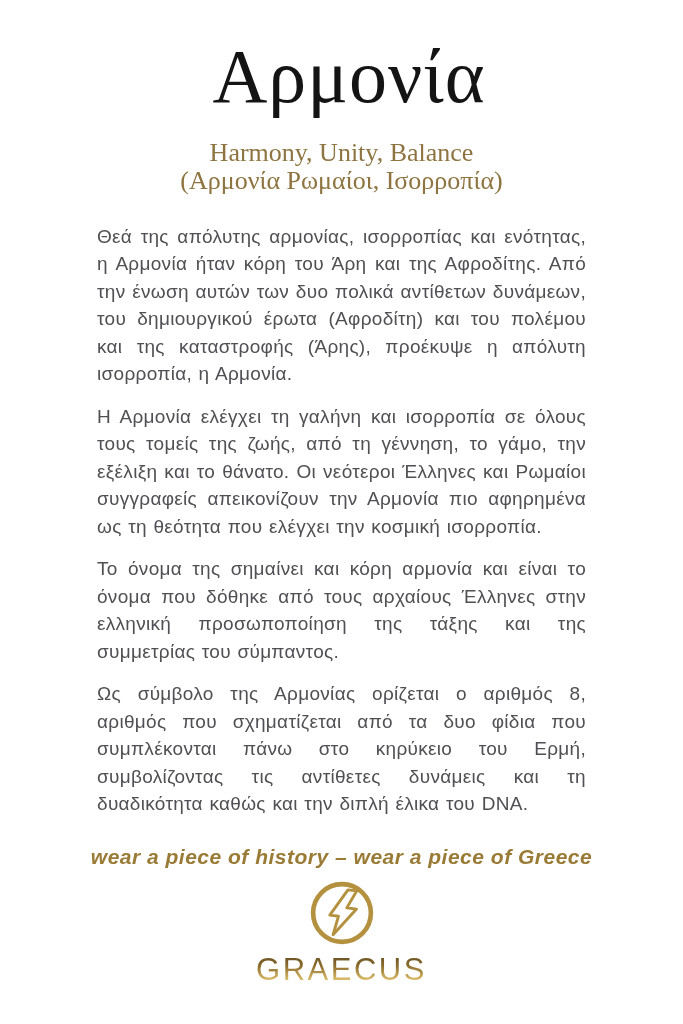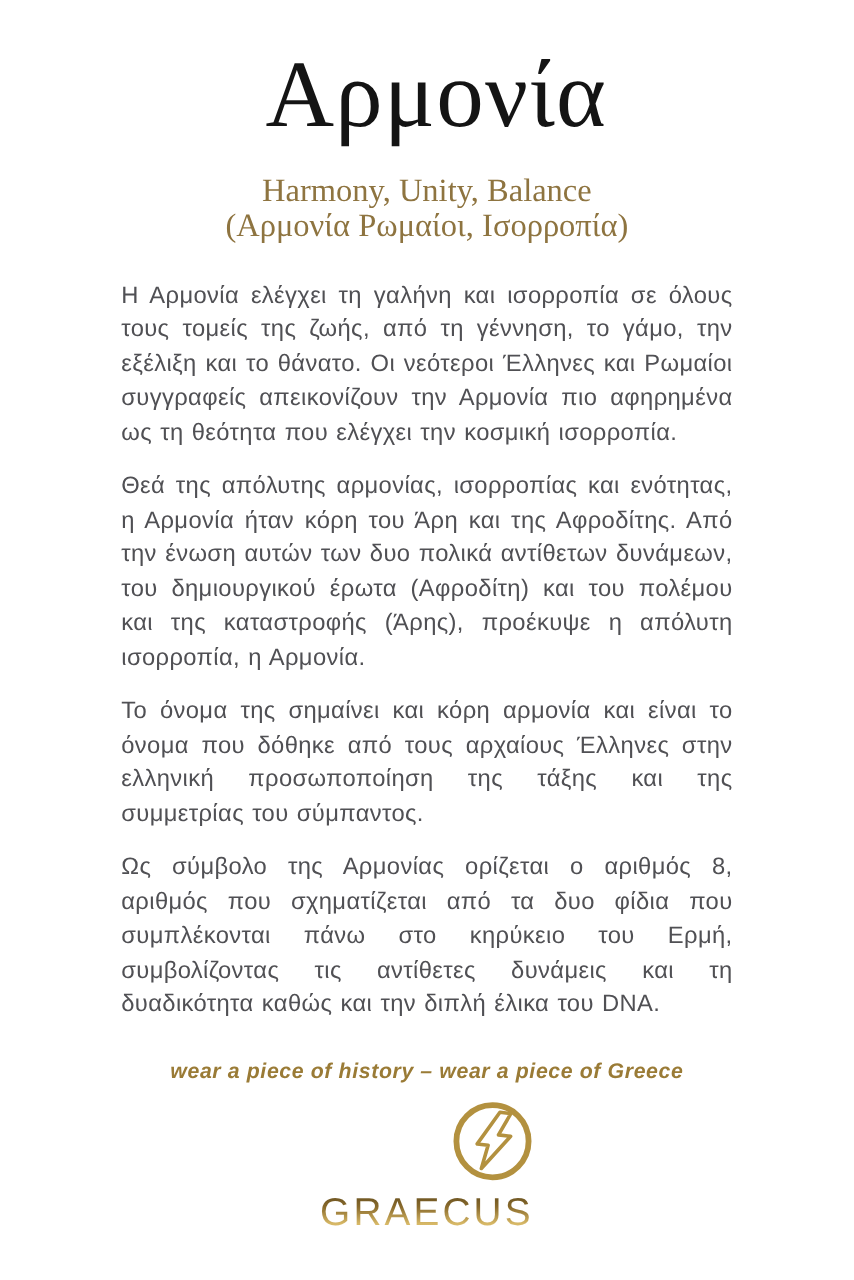"Η Αρμονία ελέγχει τη γαλήνη" p { order: before "Θεά της απόλυτης αρμονίας, ισορροπίας" -> after "Θεά της απόλυτης αρμονίας, ισορροπίας" }
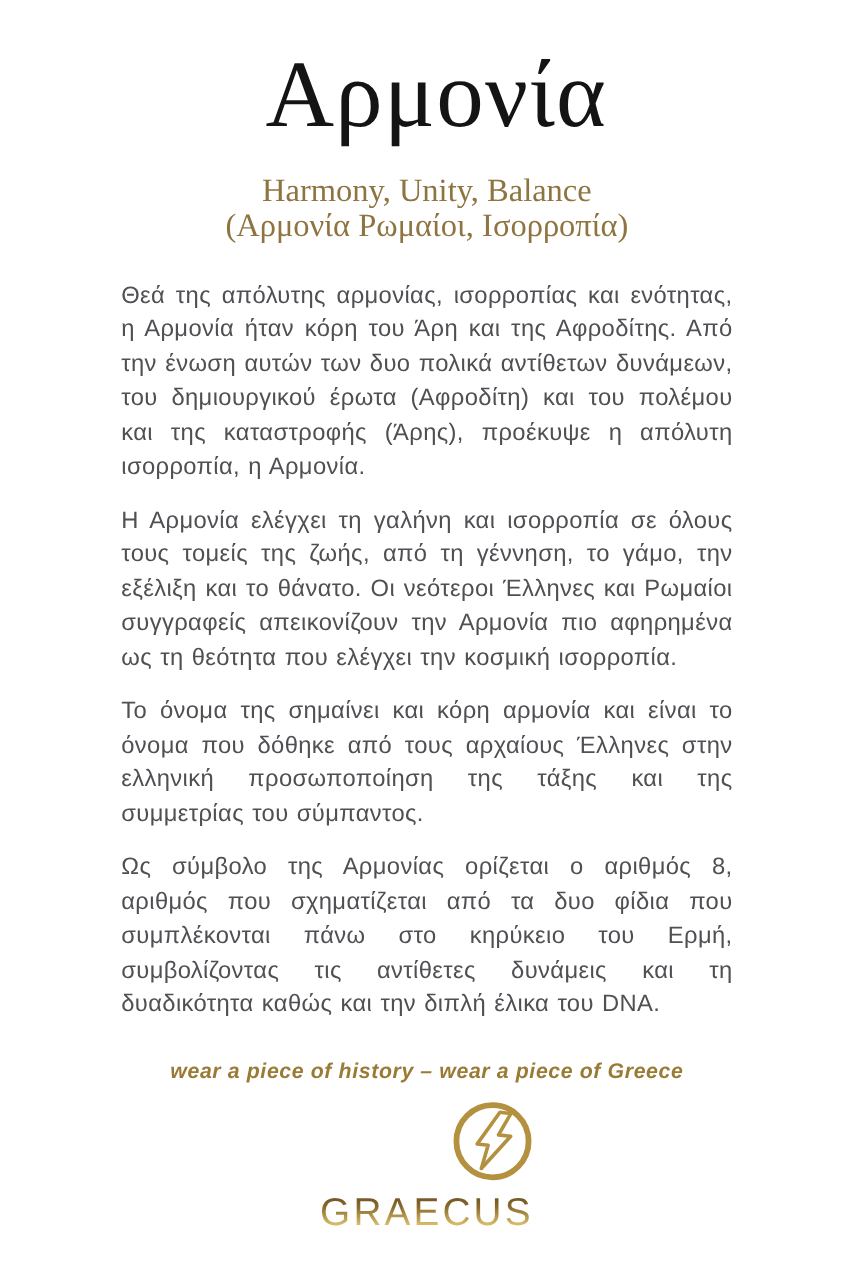"wear a piece of history" .tagline { font-size: 17px -> 21px }
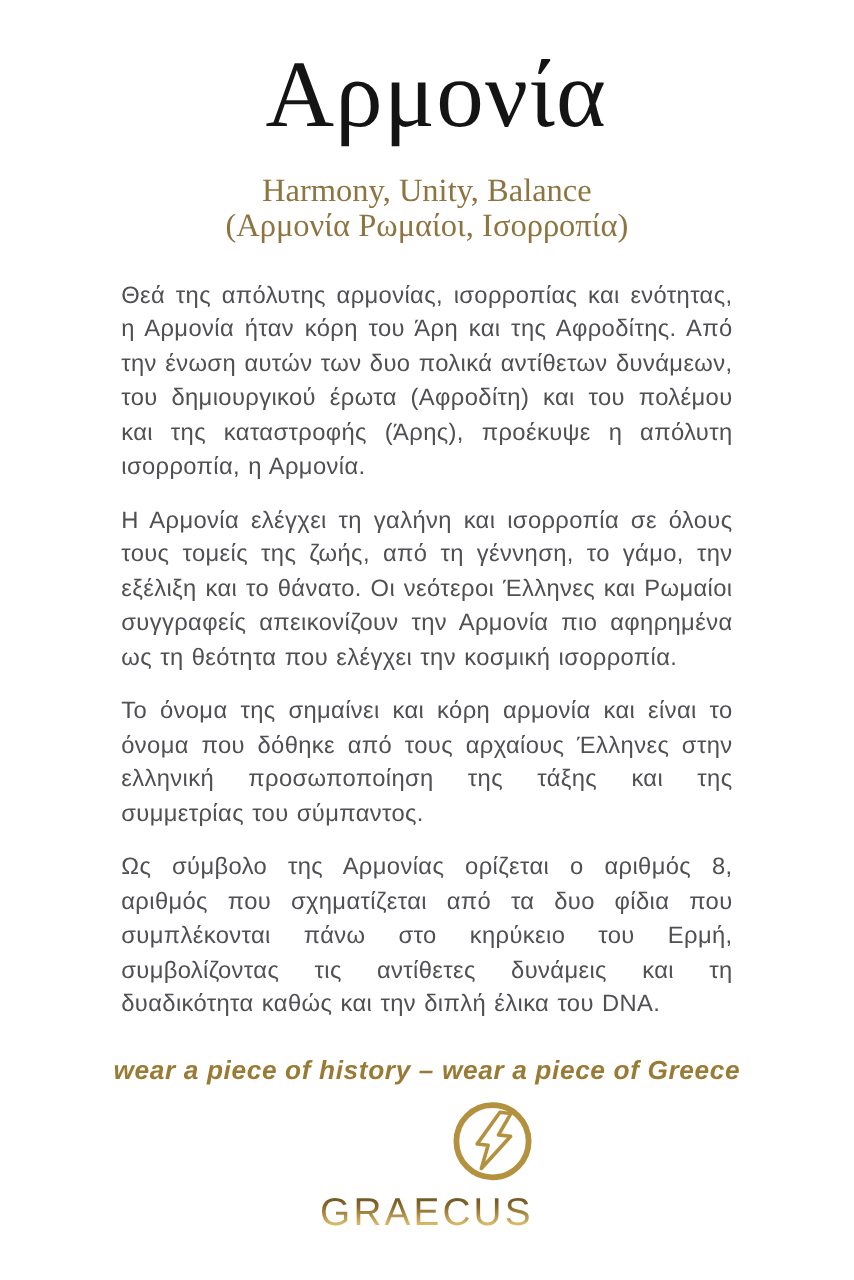"GRAECUS" .logo-block { align-items: flex-end -> center }
